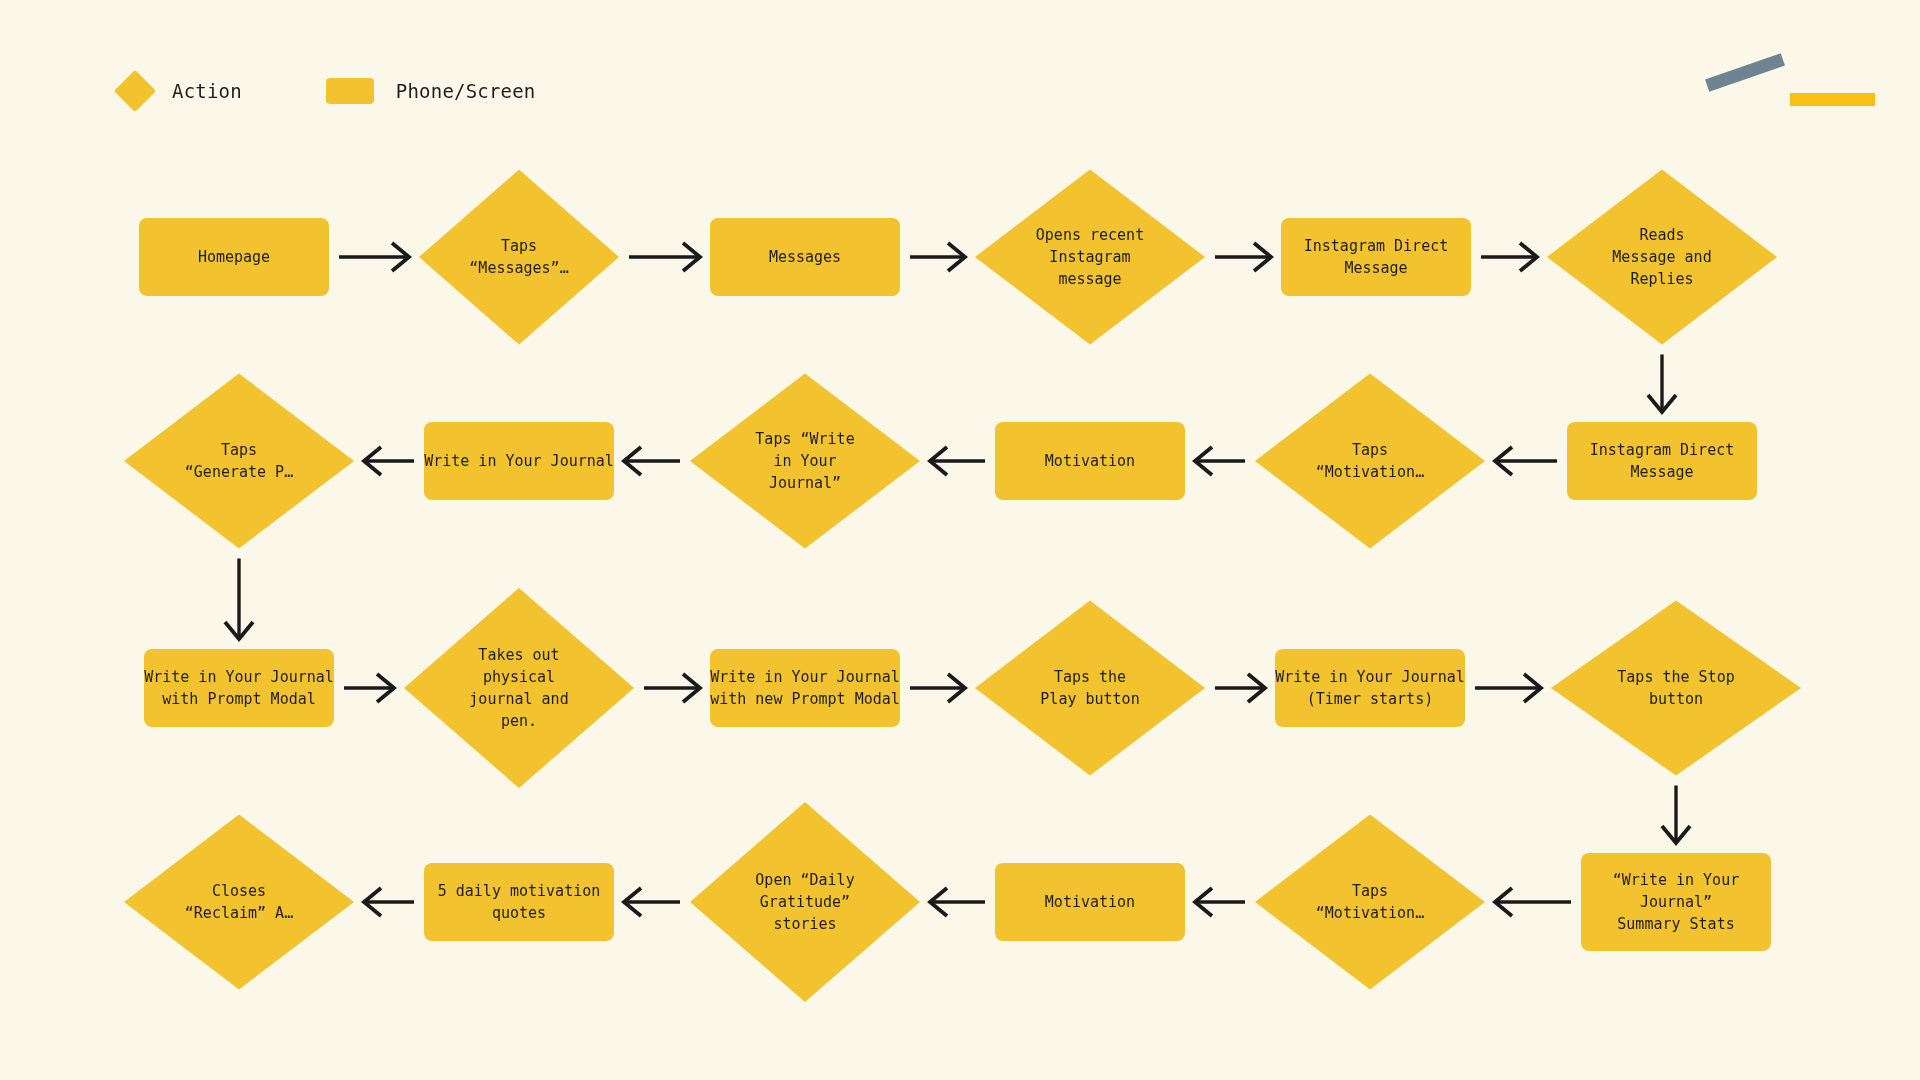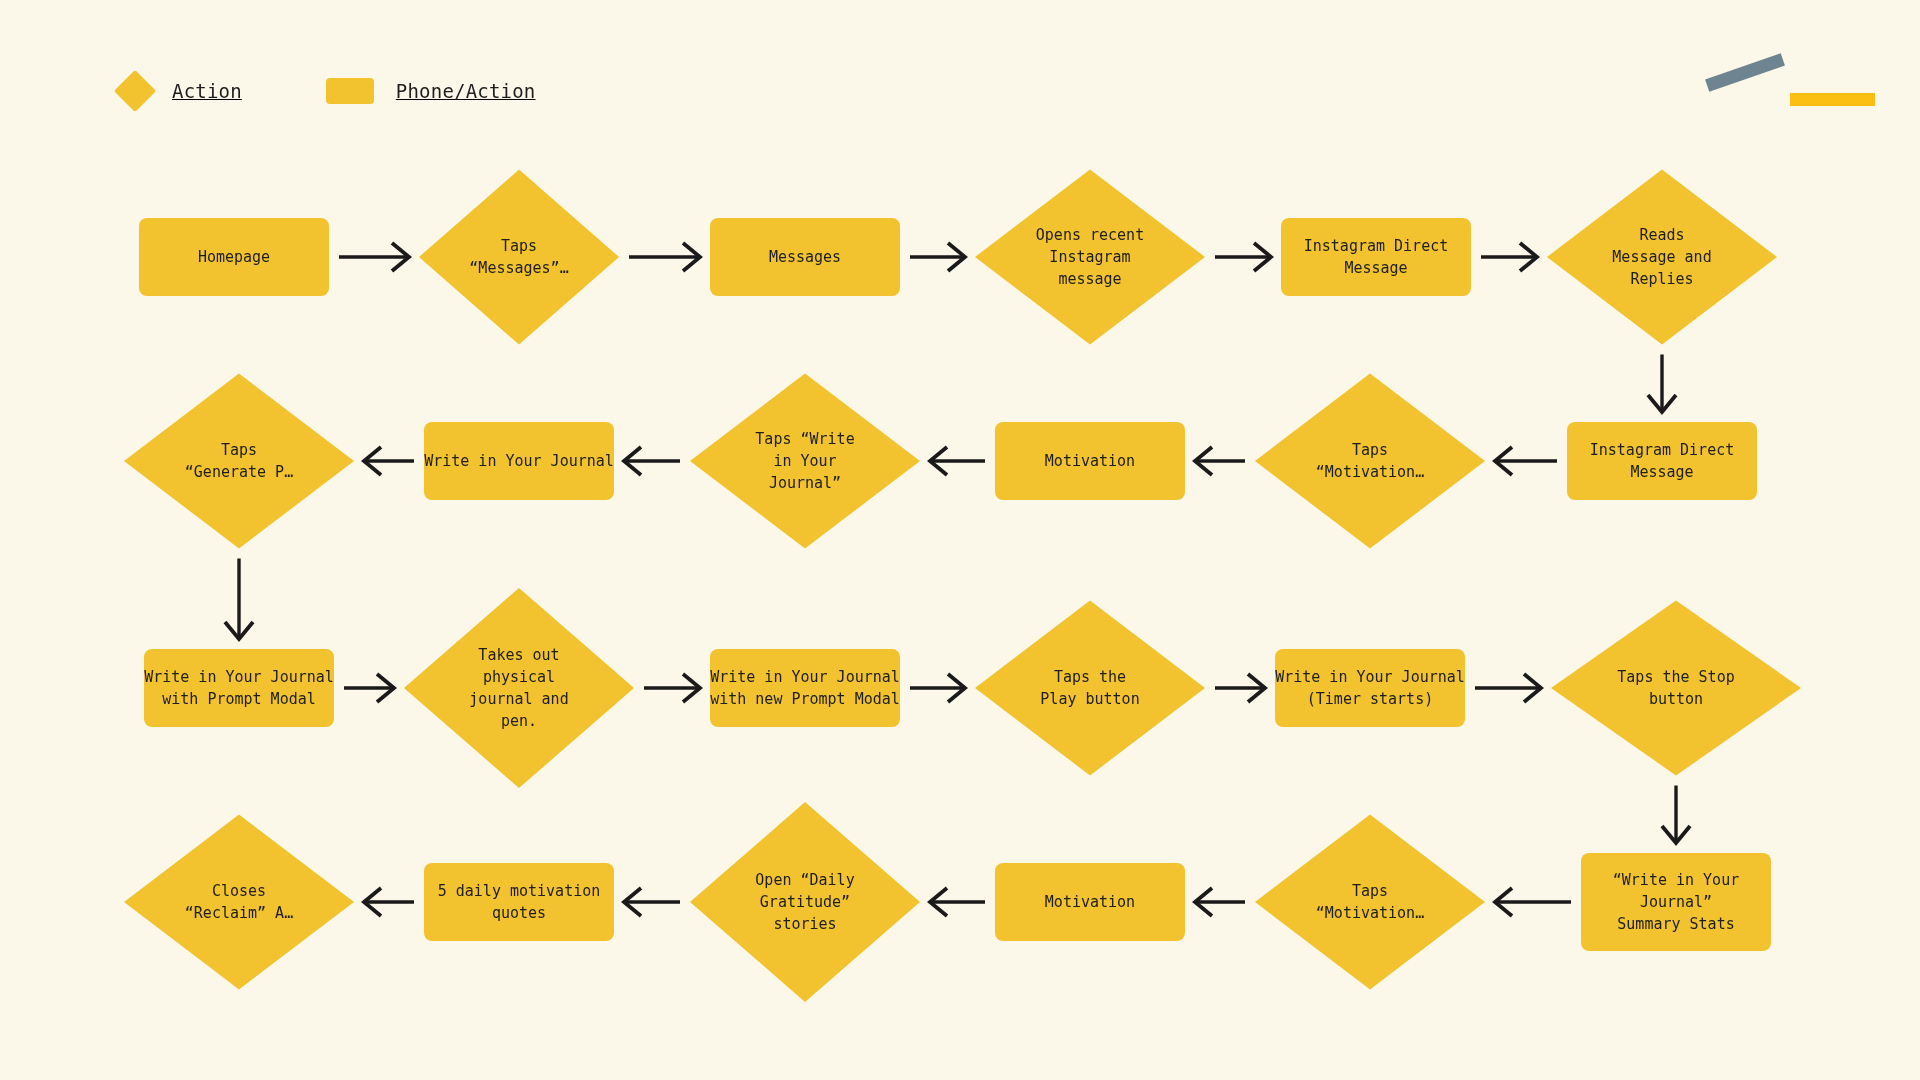"Action" .legend-entry { text-decoration: underline -> none }
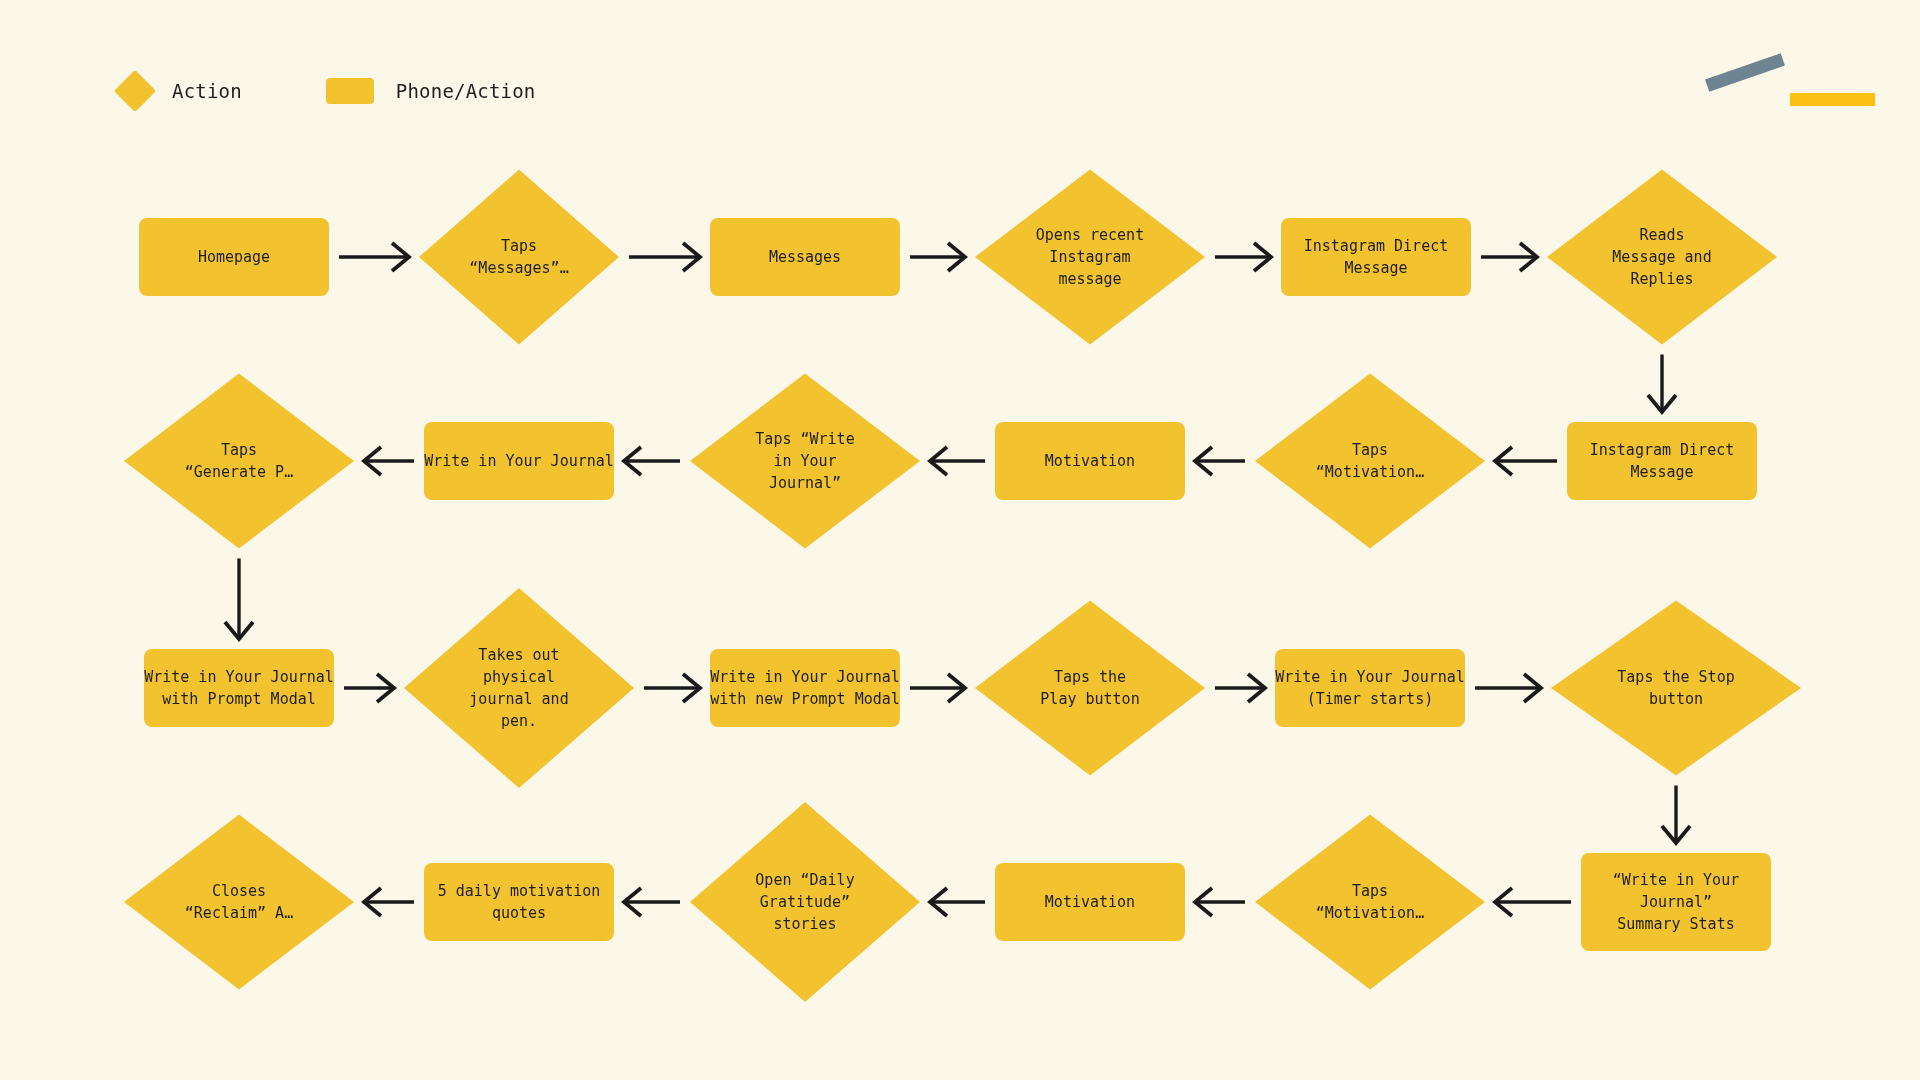"Phone/Action" span.legend-label { text: Phone/Action -> Phone/Screen }
